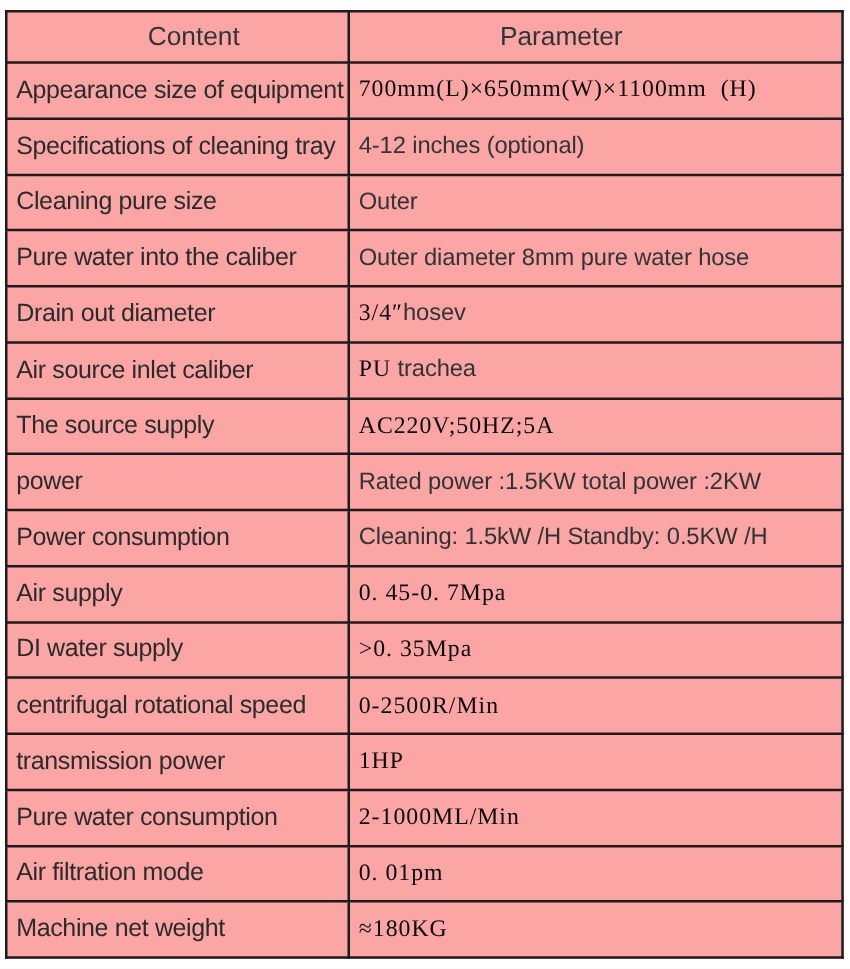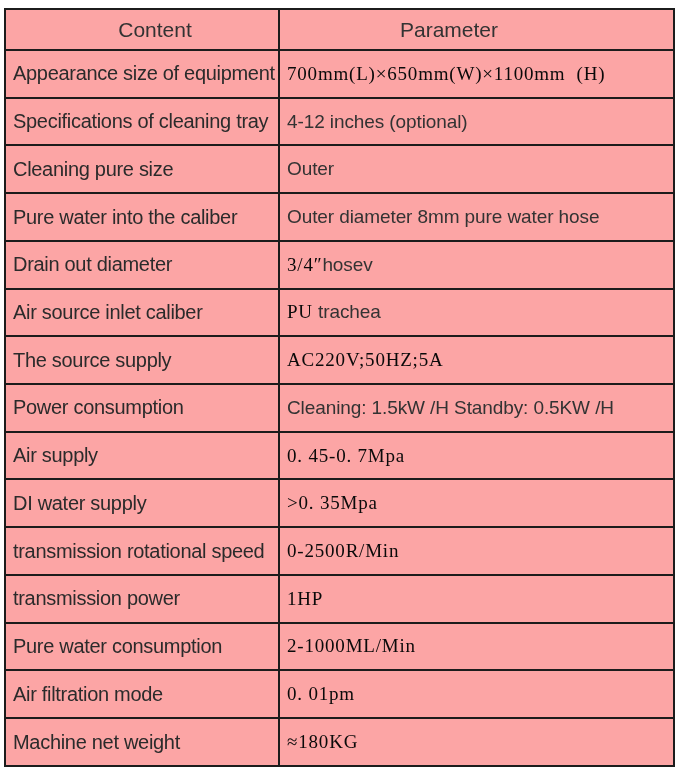"power" tr { html: none -> <tr> <td>power</td> <td><span></span><span>Rated power :1.5KW total power :2KW</span></td> </tr> }
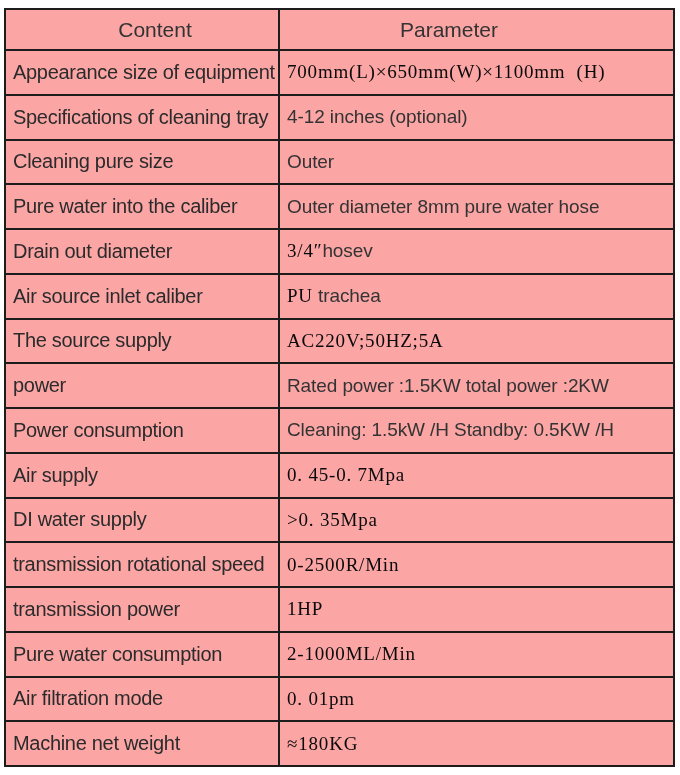"transmission rotational speed" td.cell-content { text: transmission -> centrifugal }
